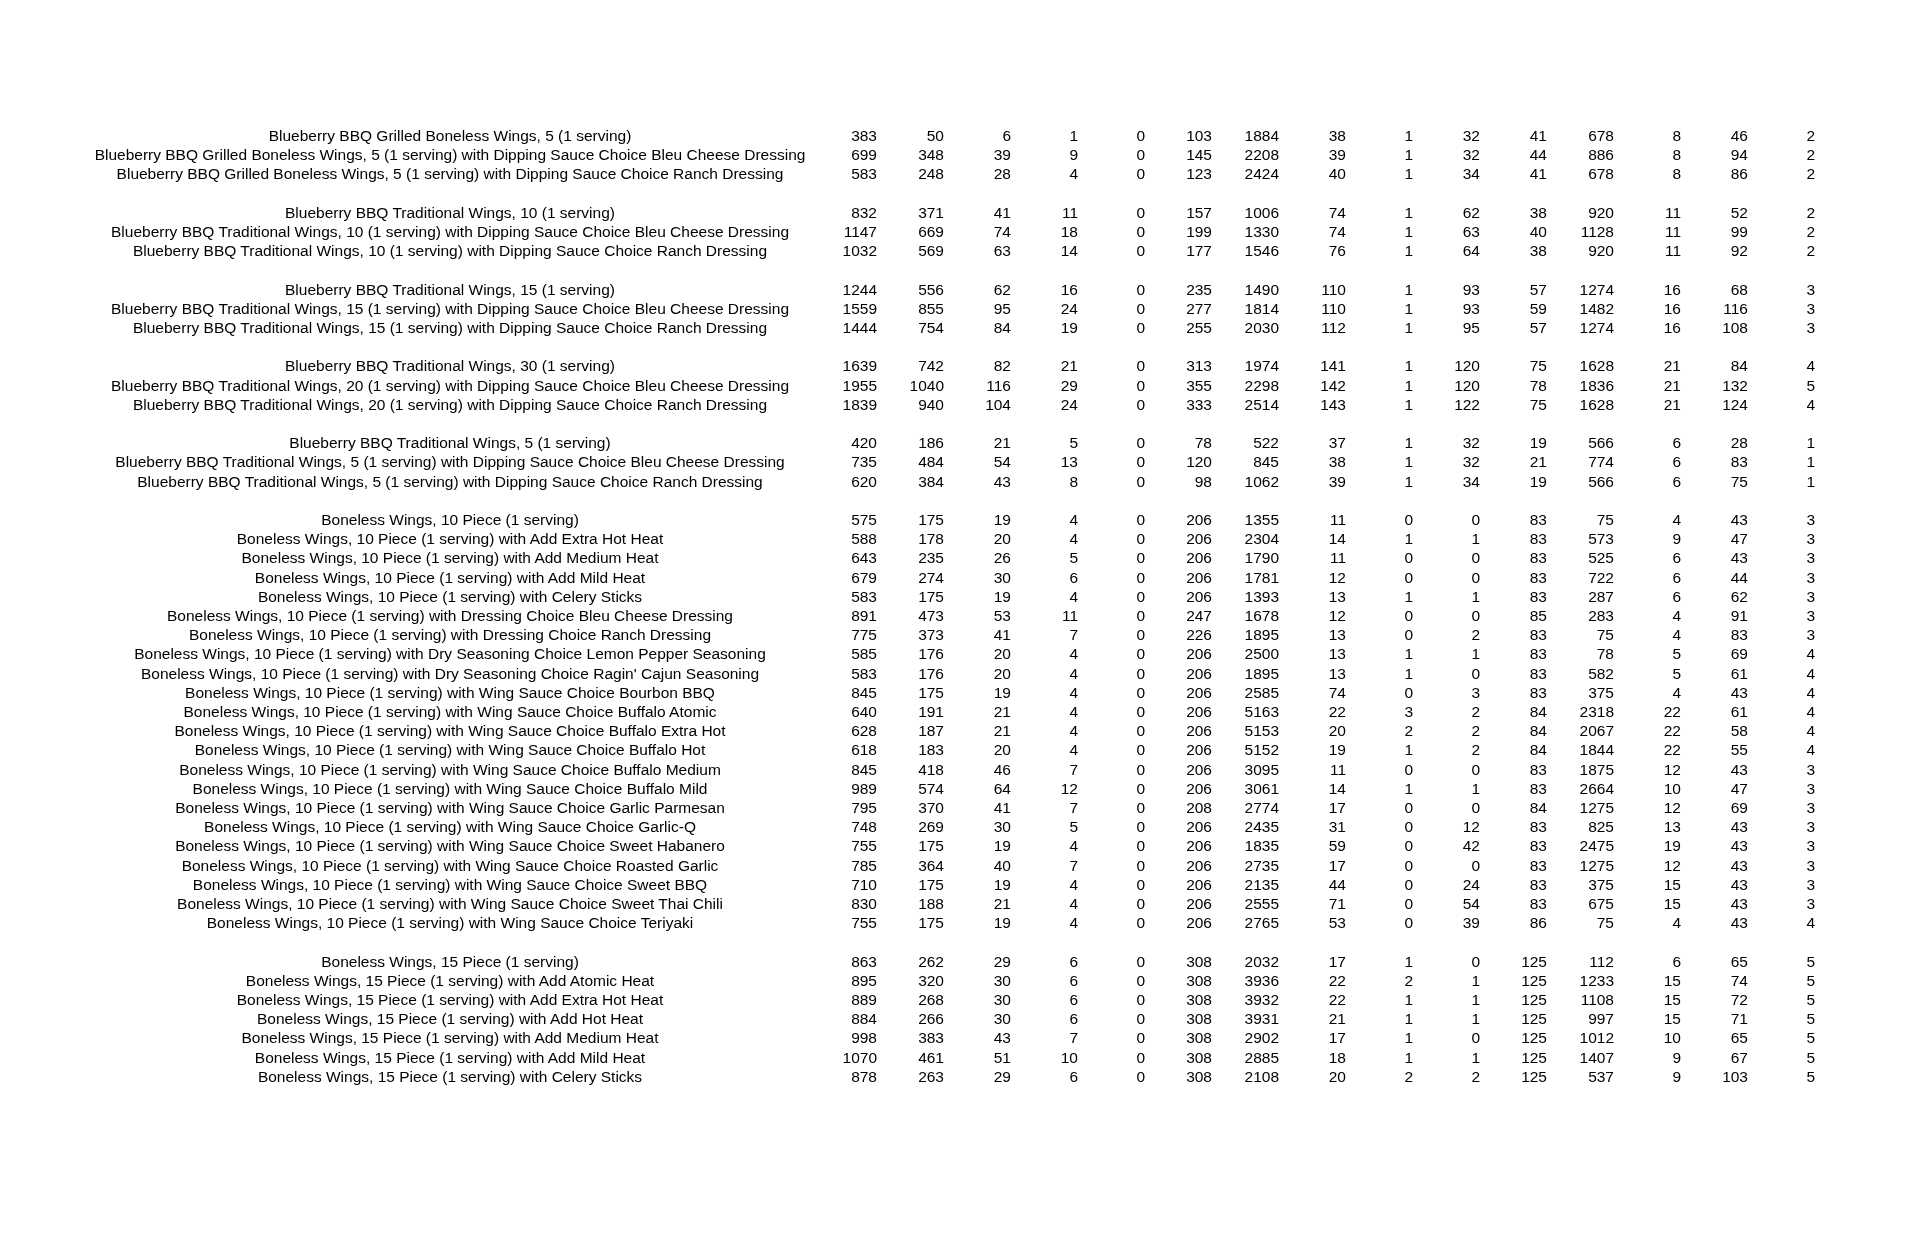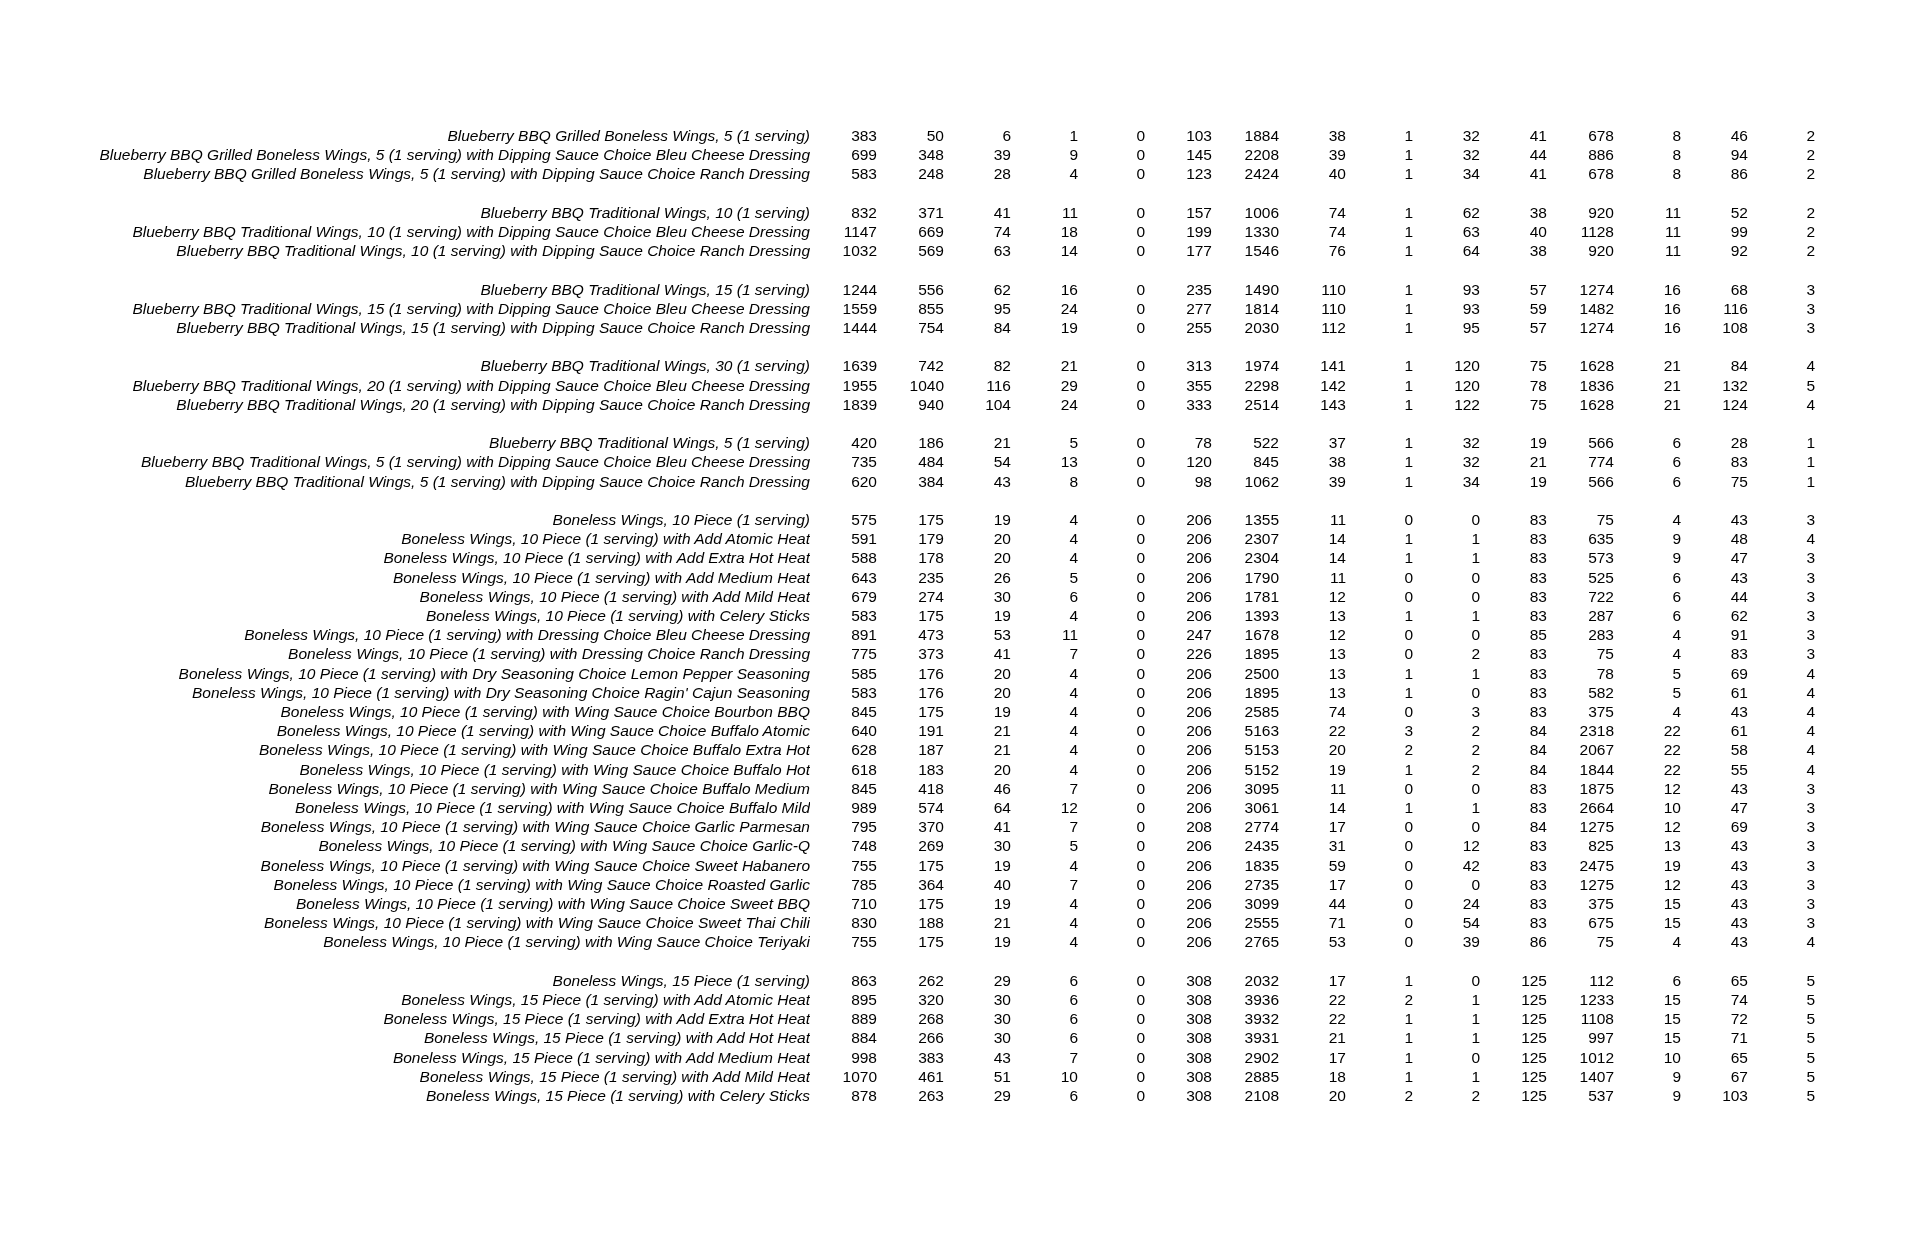"Blueberry BBQ Grilled Boneless Wings," td.name { font-style: italic -> none; text-align: right -> center }
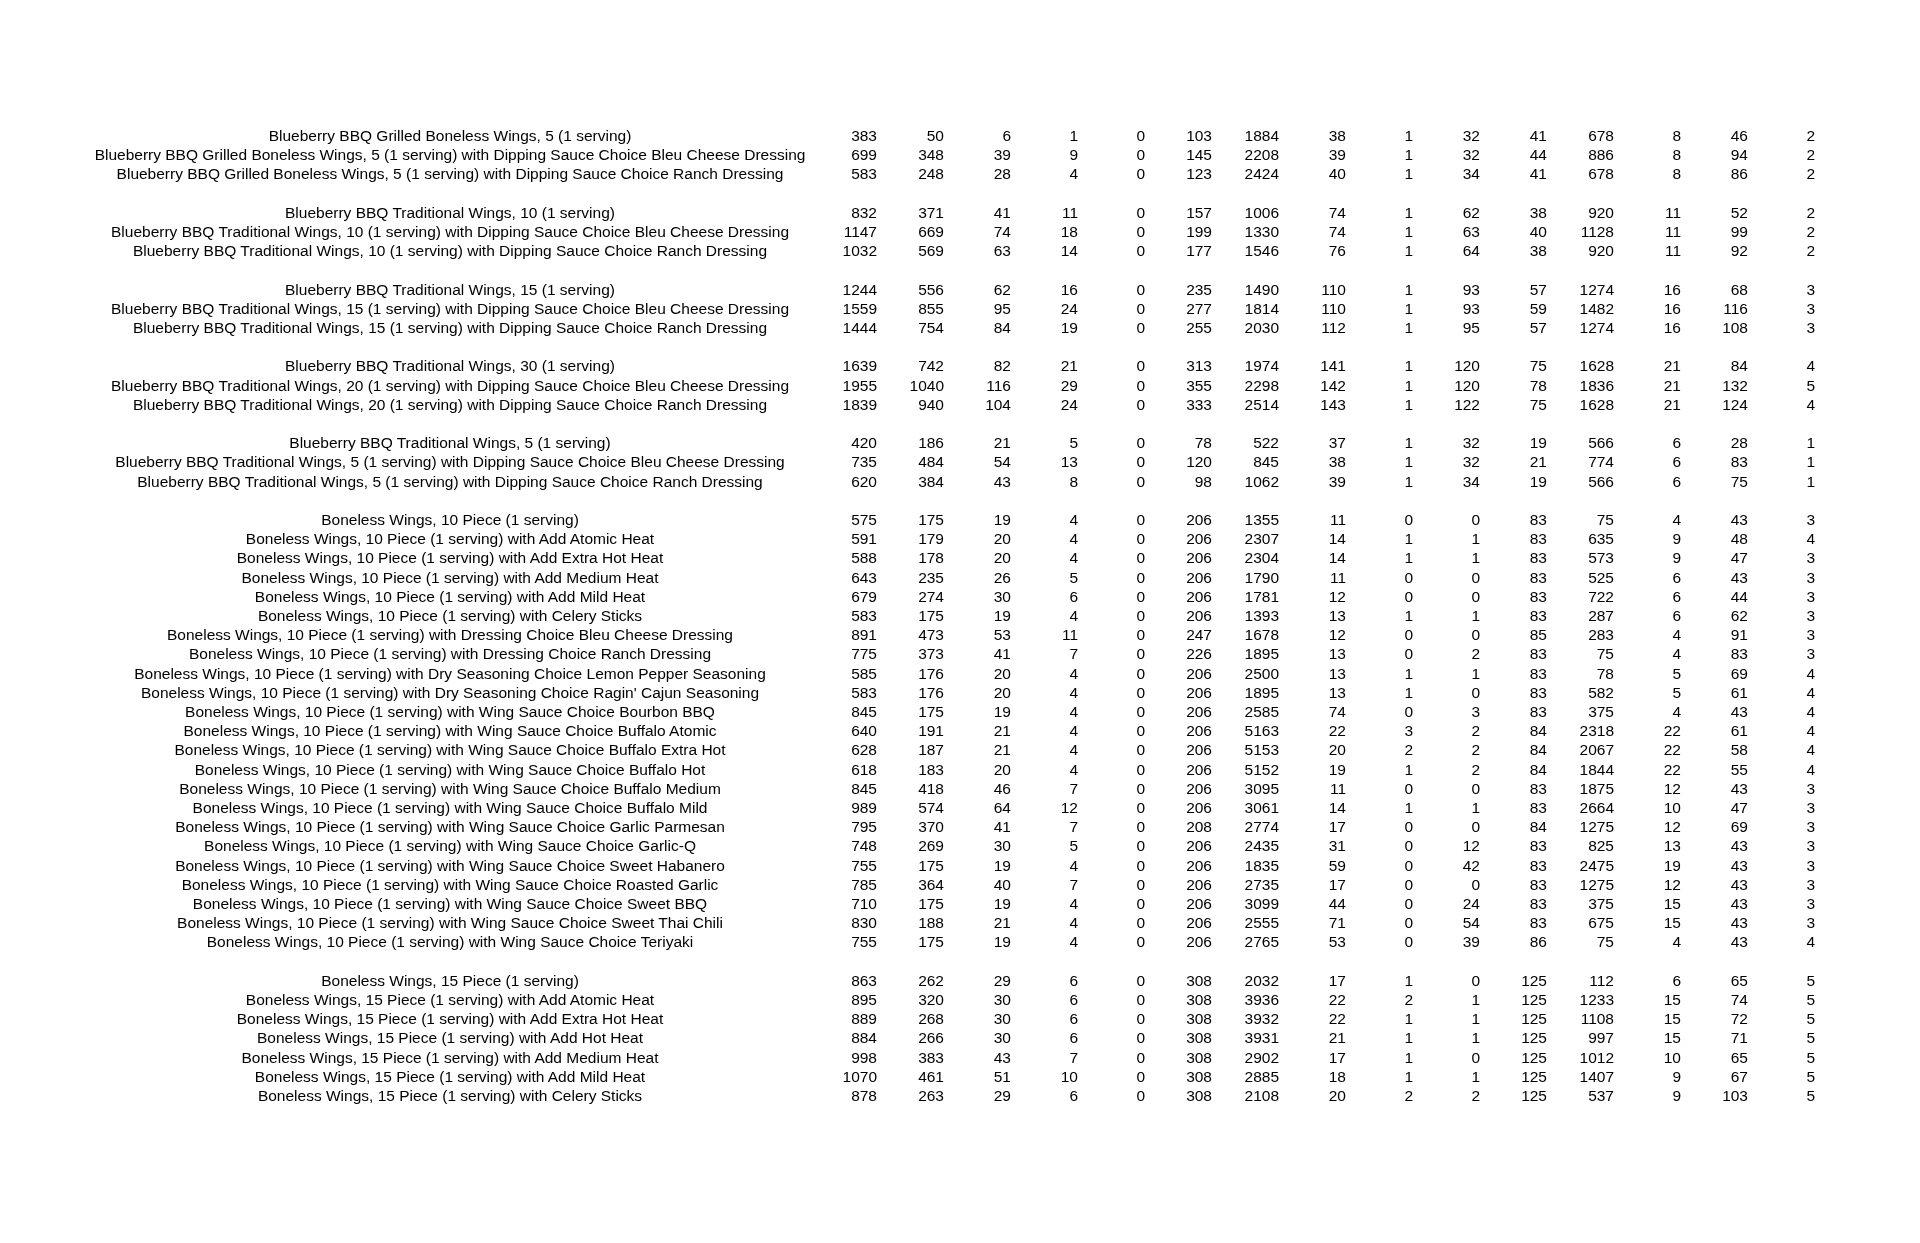"Boneless Wings, 10 Piece (1 serving) with Add Atomic" tr { html: <tr> <td>Boneless Wings, 10 Piece (1 serving) with Add Atomic Heat</td> <td>591</td> <td>179</td> <td>20</td> <td>4</td> <td>0</td> <td>206</td> <td>2307</td> <td>14</td> <td>1</td> <td>1</td> <td>83</td> <td>635</td> <td>9</td> <td>48</td> <td>4</td> </tr> -> none }
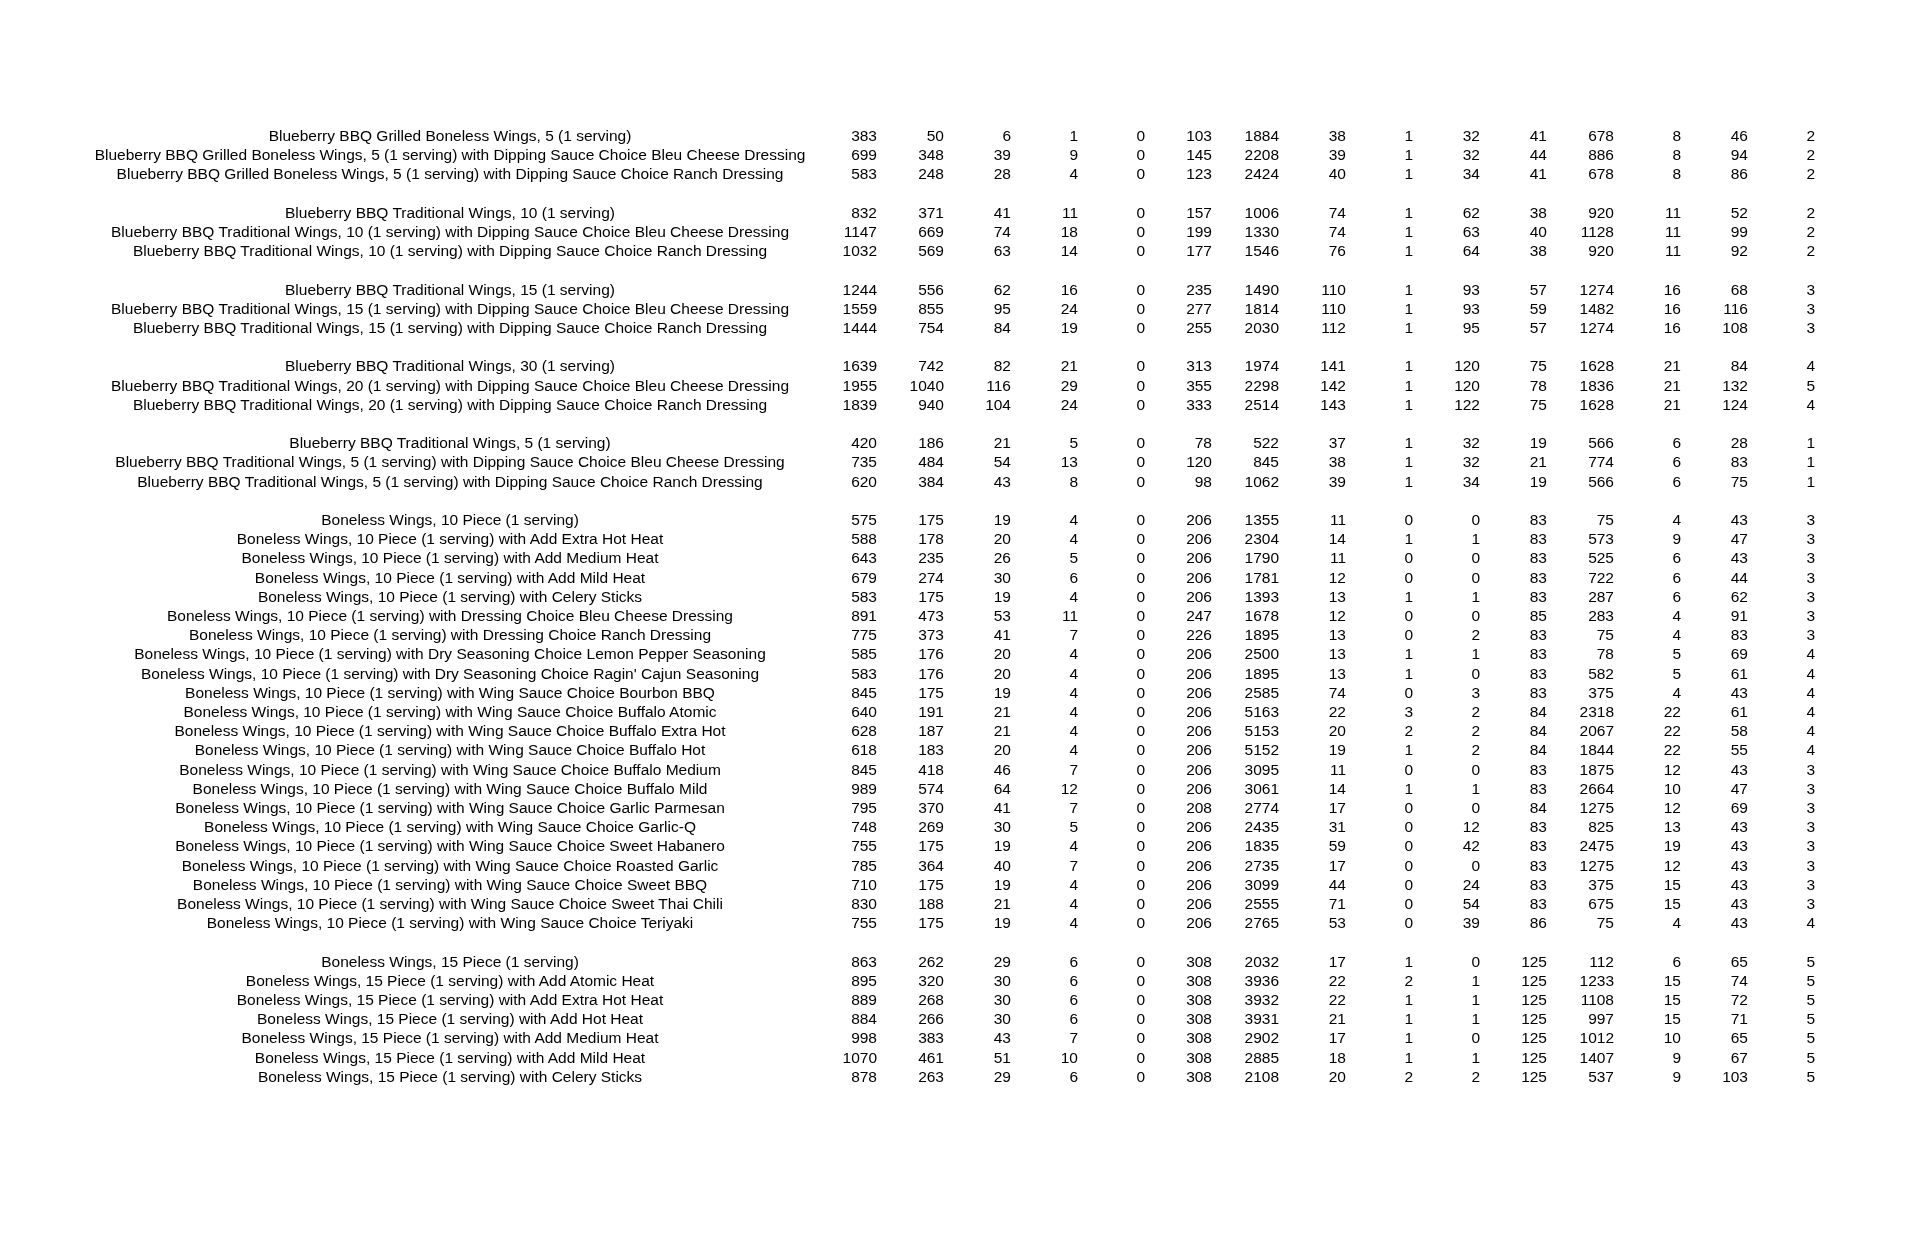"3099" td.num { text: 3099 -> 2135 }
